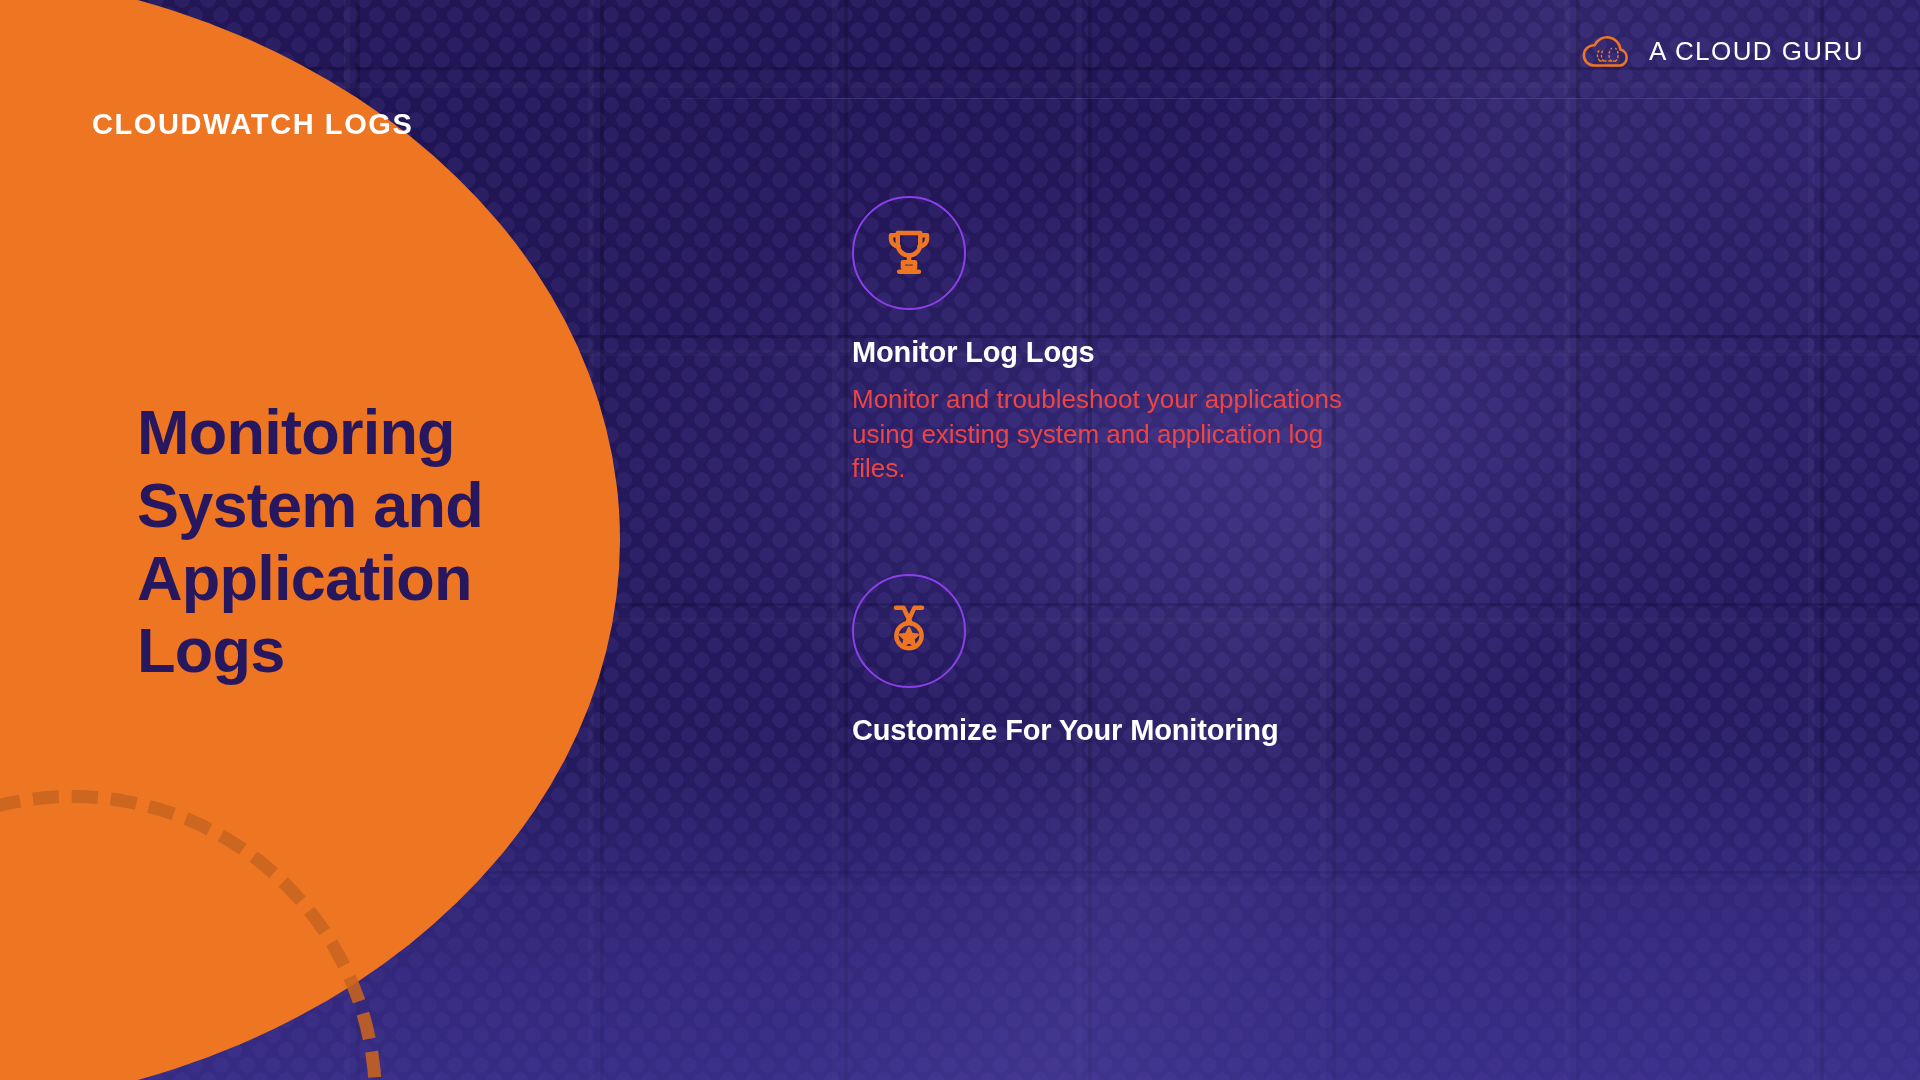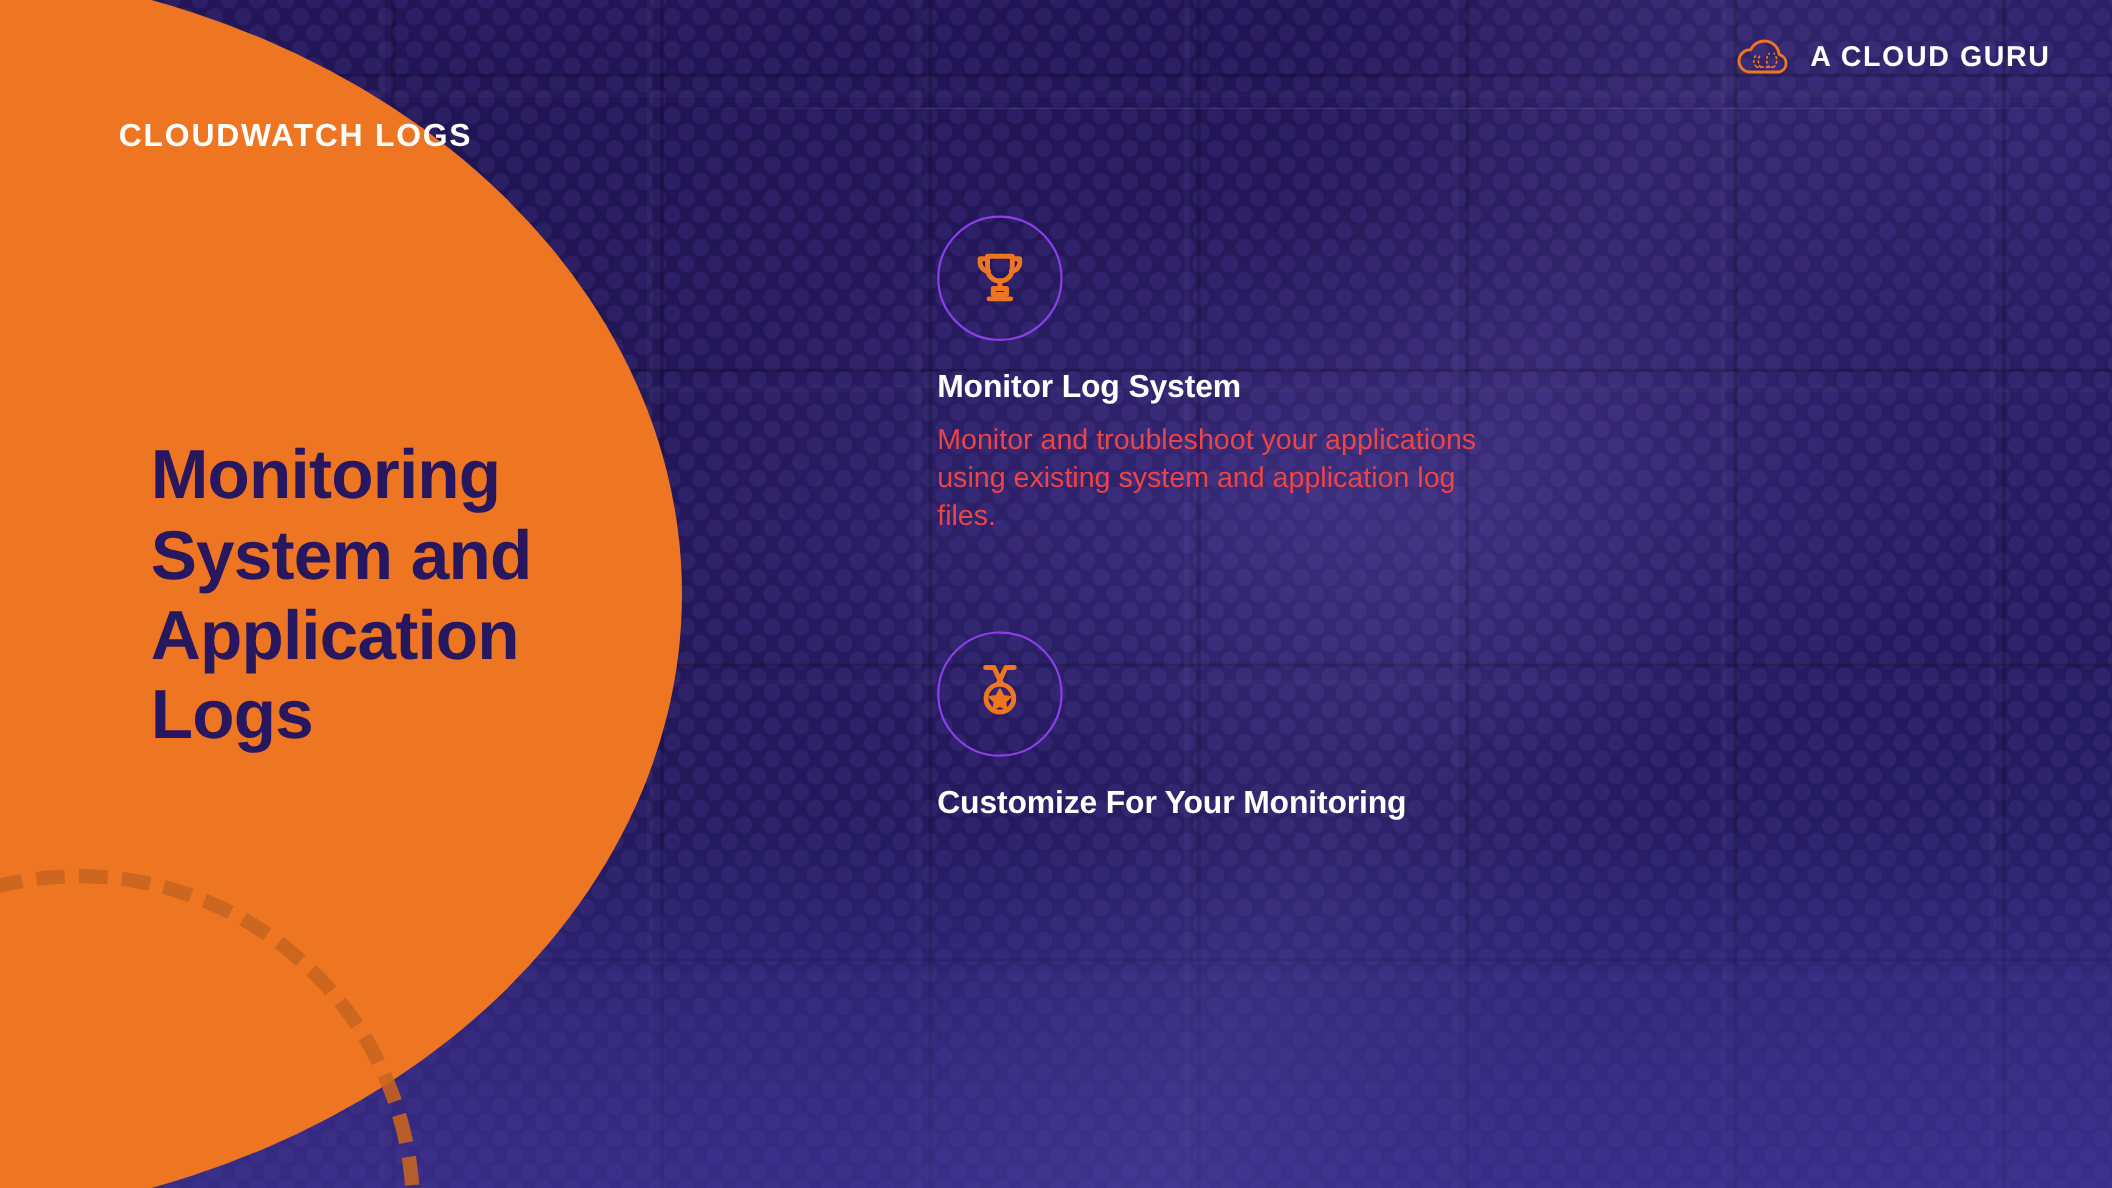"A CLOUD GURU" #logo-text { font-weight: bold -> normal }
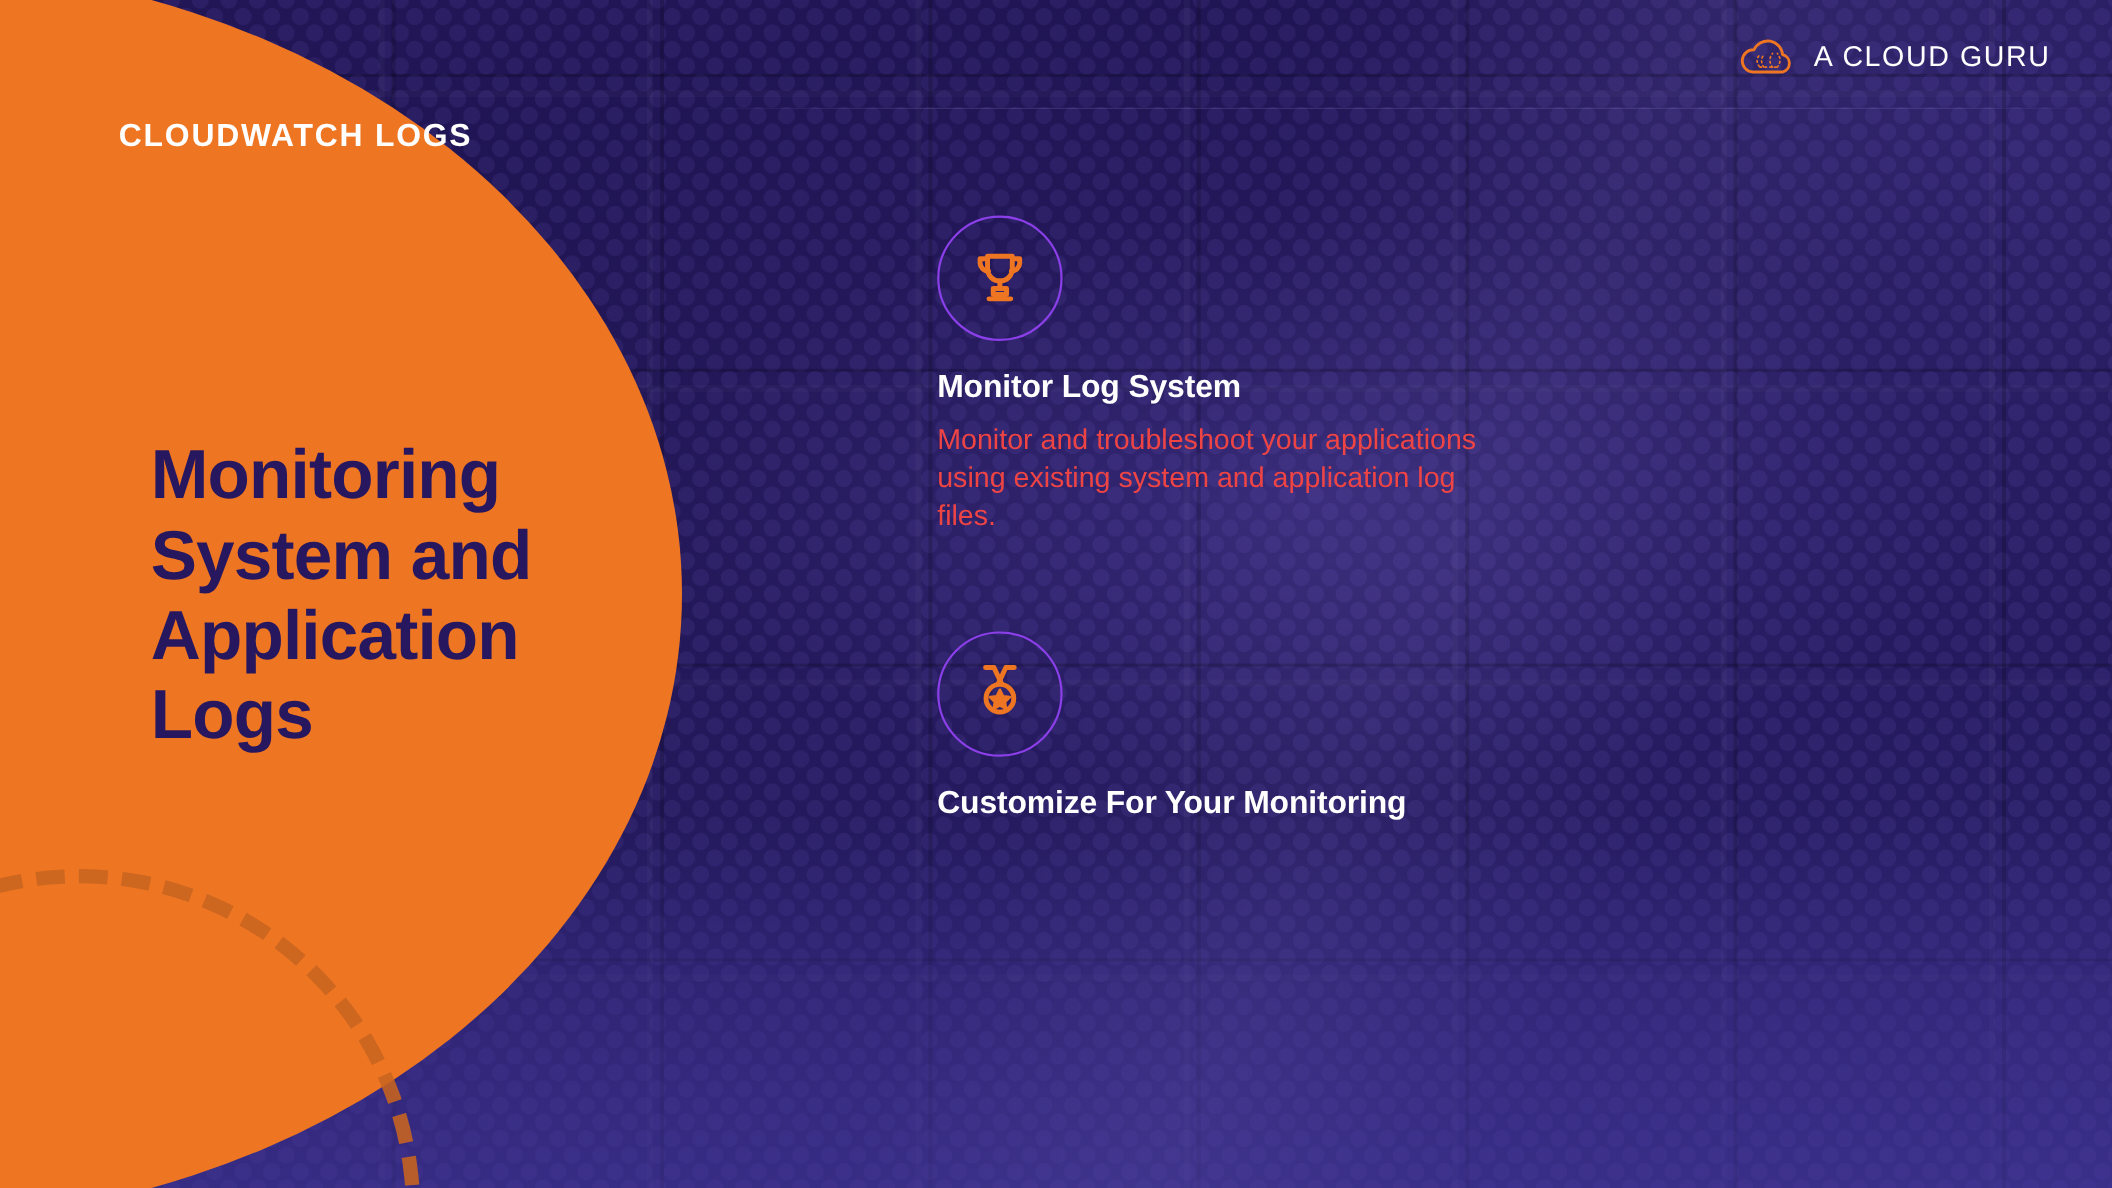"CLOUDWATCH LOGS" #eyebrow { left: 108px -> 92px }
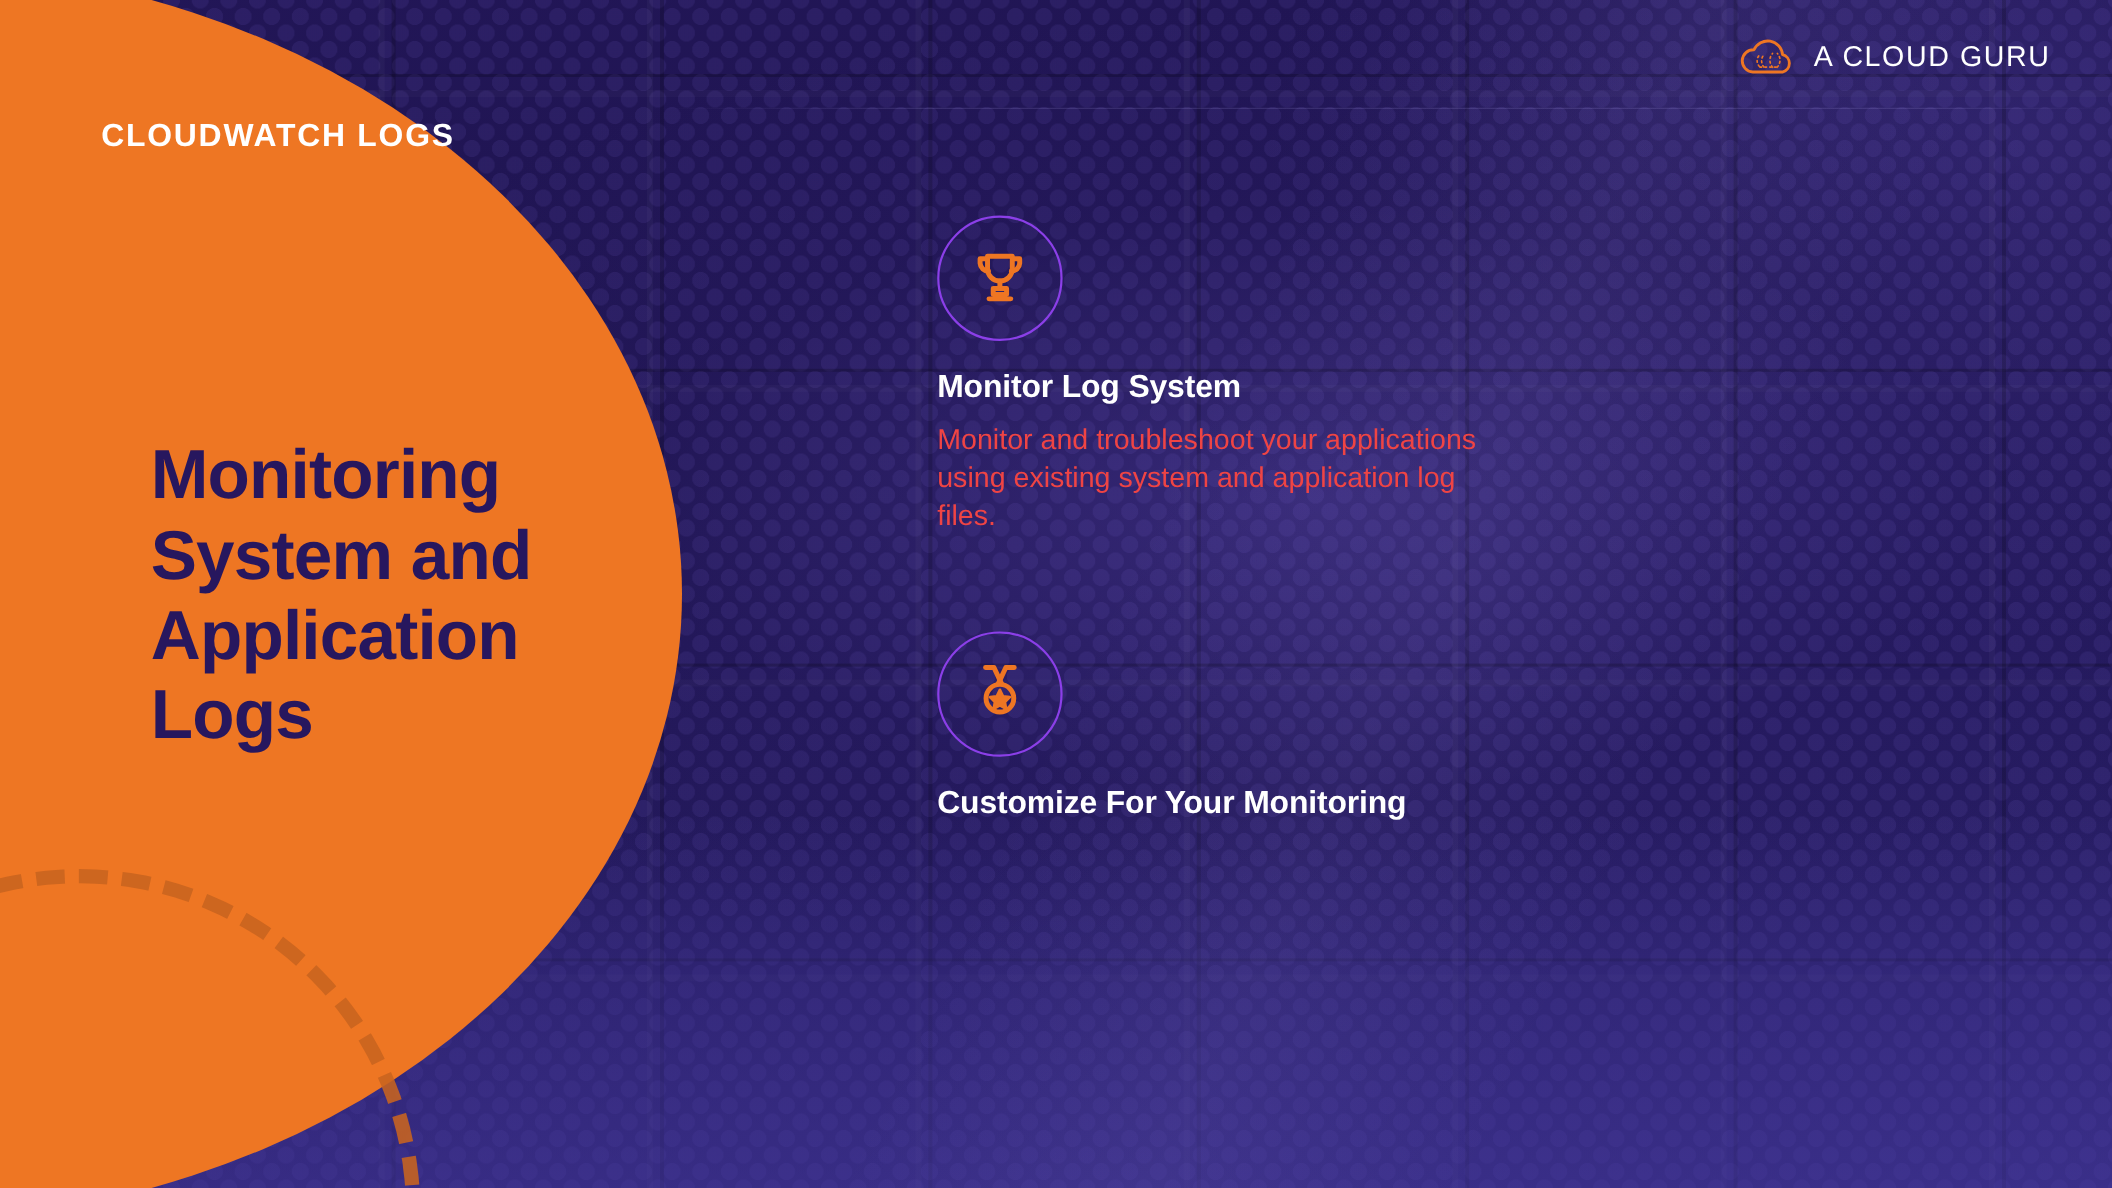"Monitor Log System" div.card-title { text: System -> Logs }
